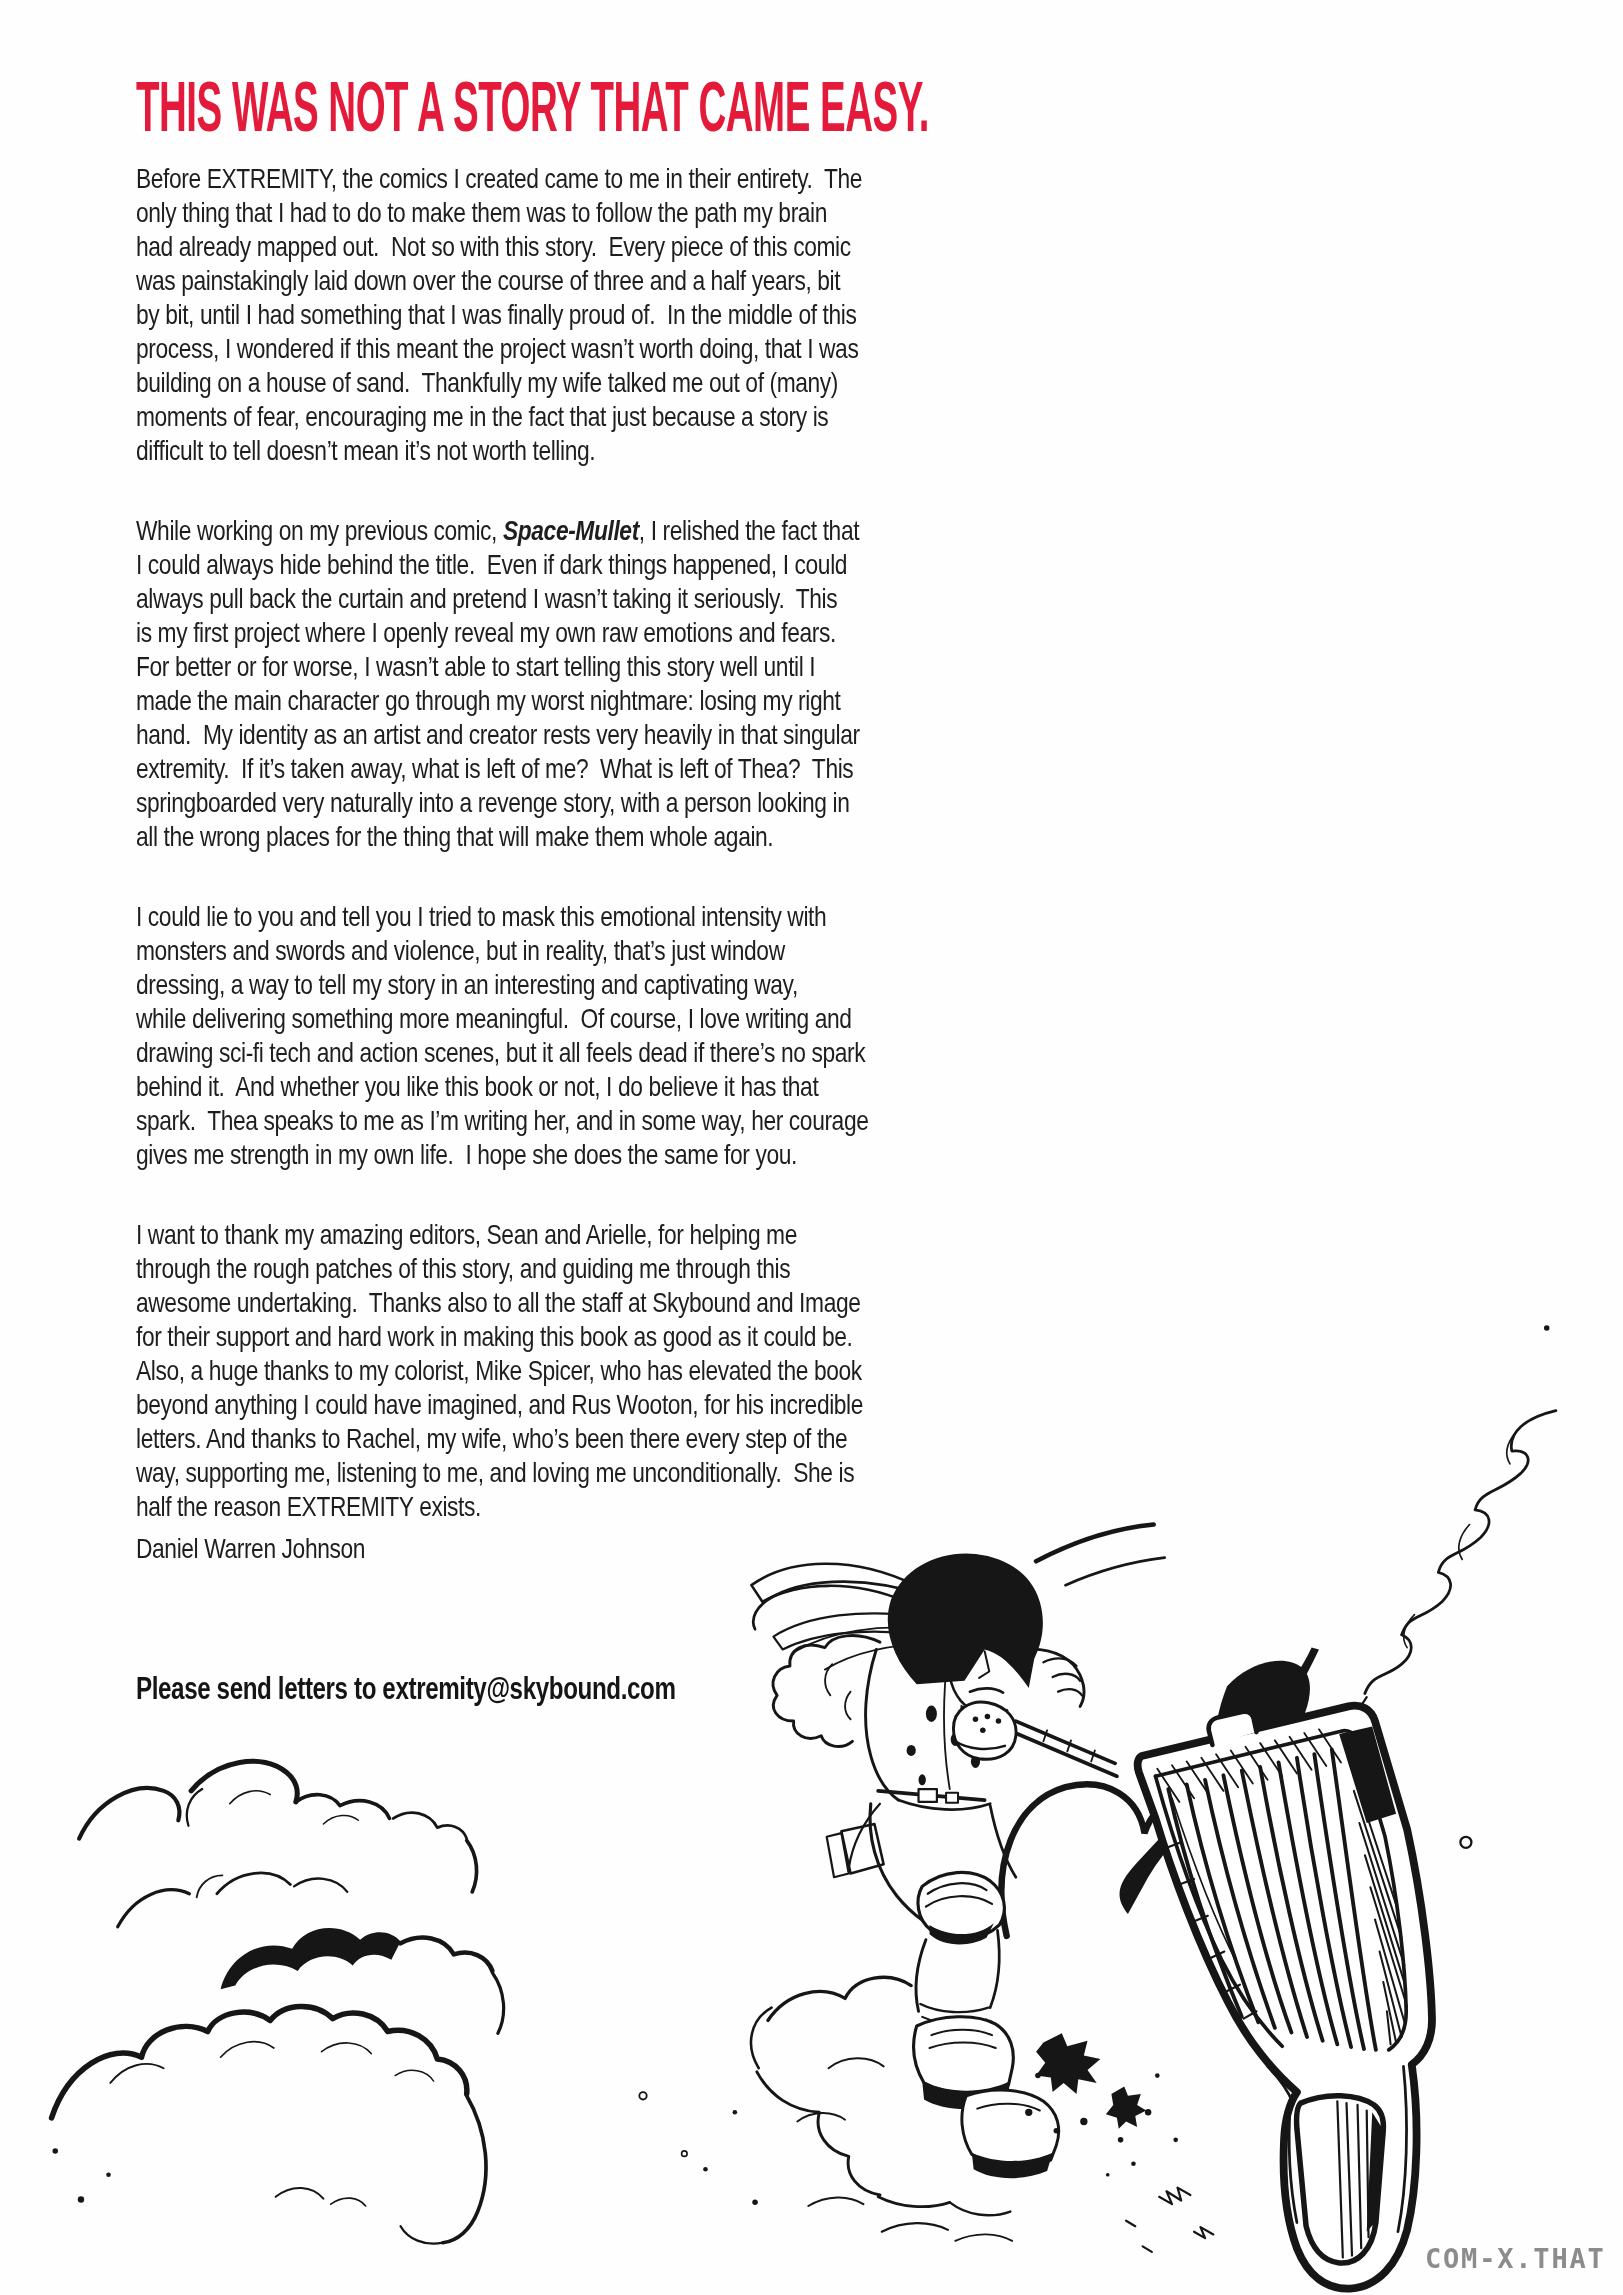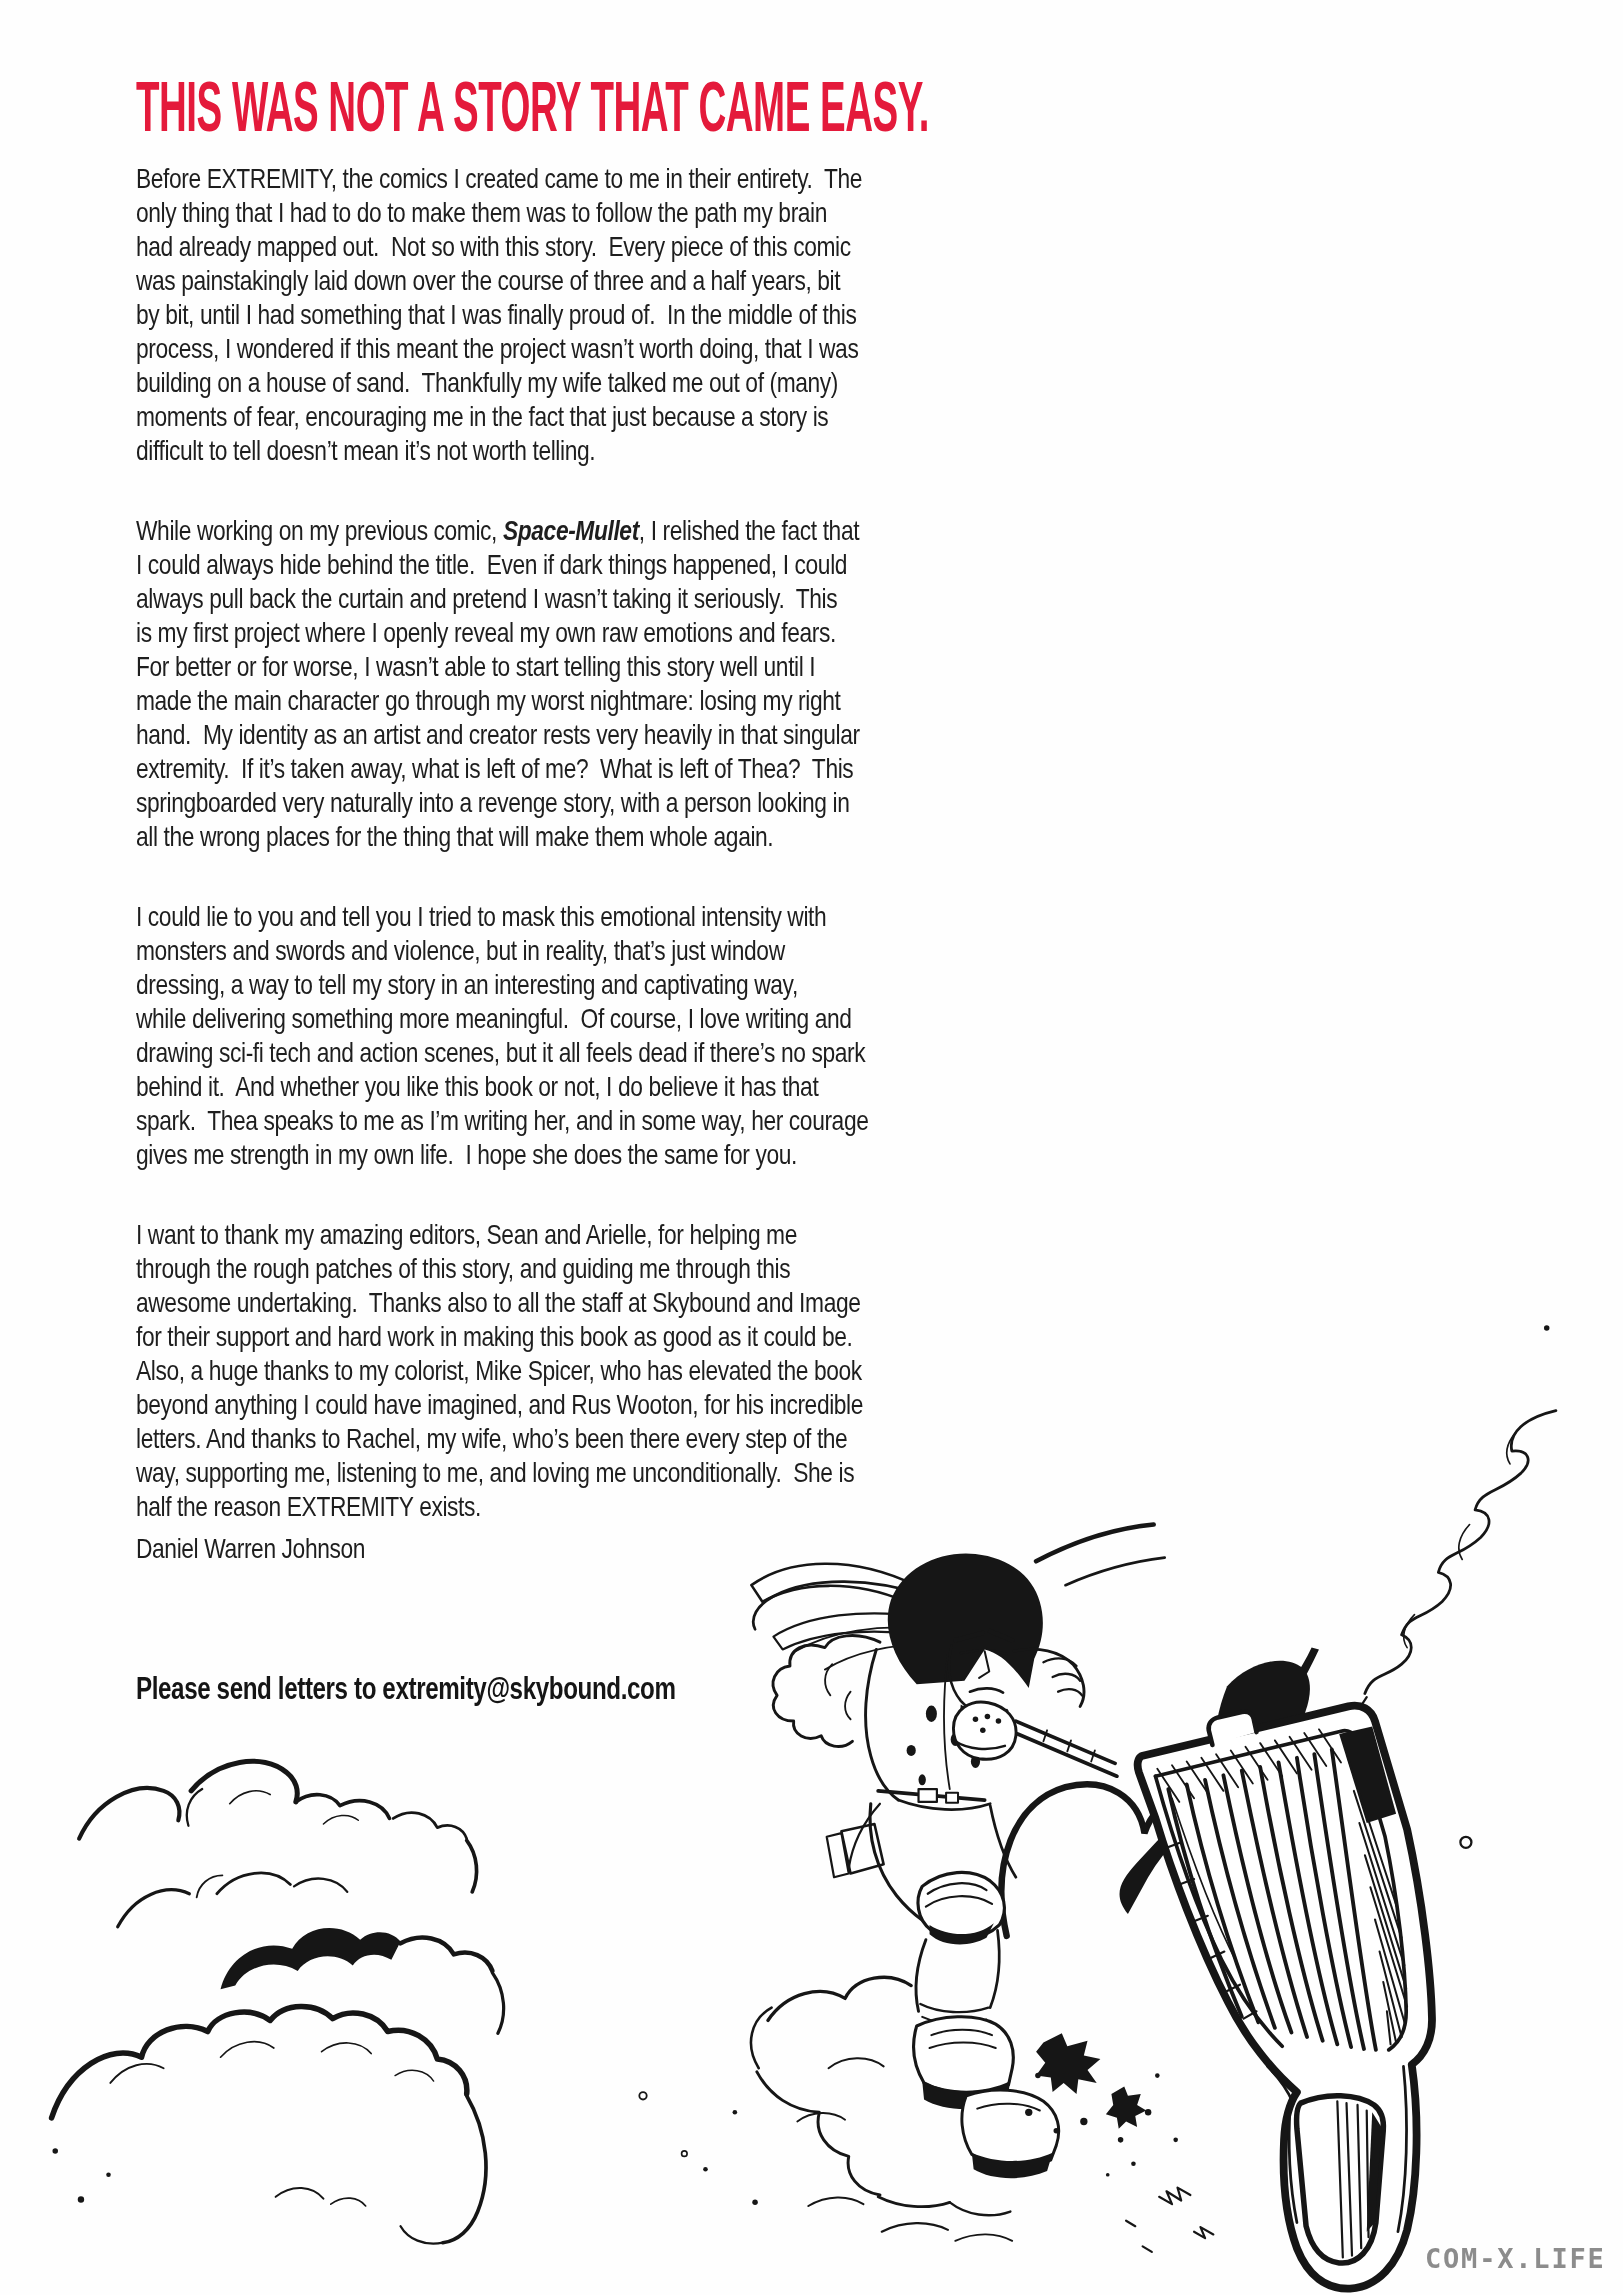"COM-X.LIFE" div.watermark { text: COM-X.LIFE -> COM-X.THAT }
